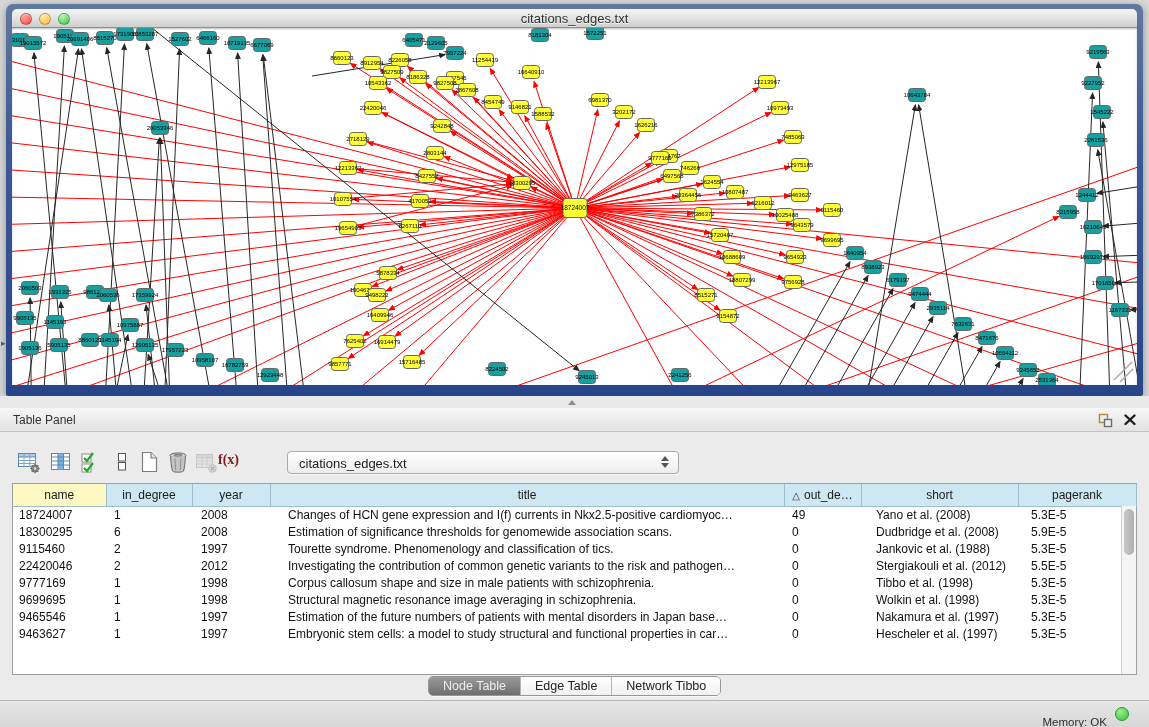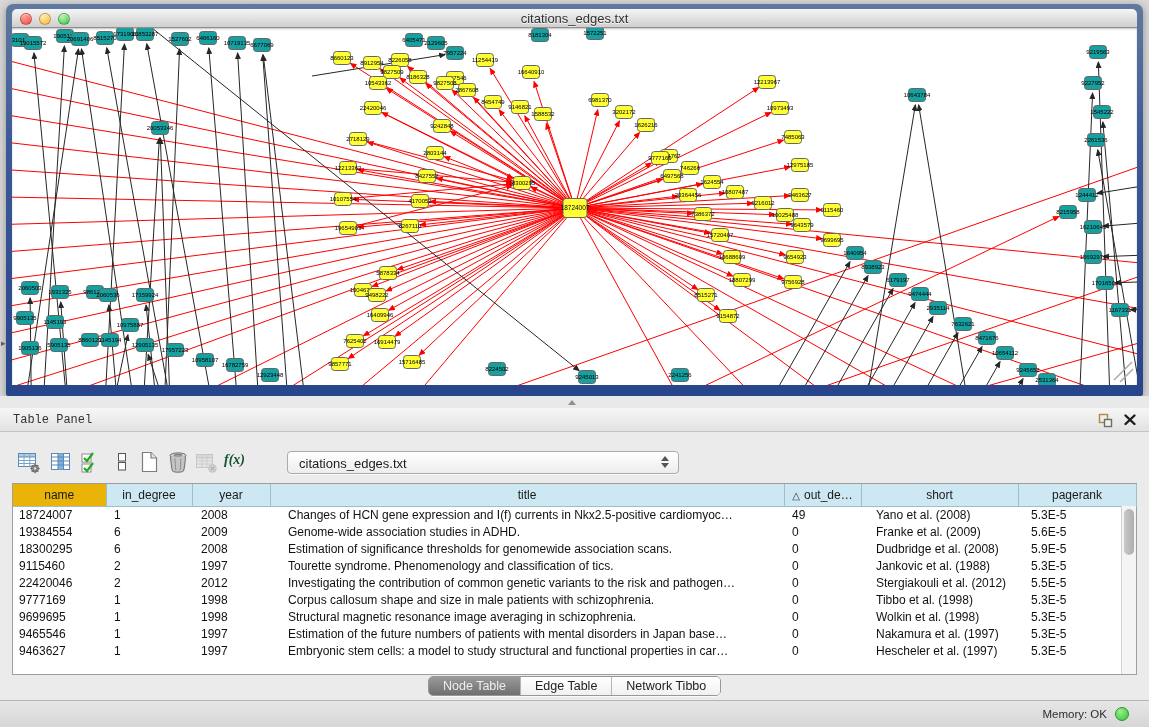"Table Panel" .panel-title { font-family: Liberation Mono, monospace -> none }
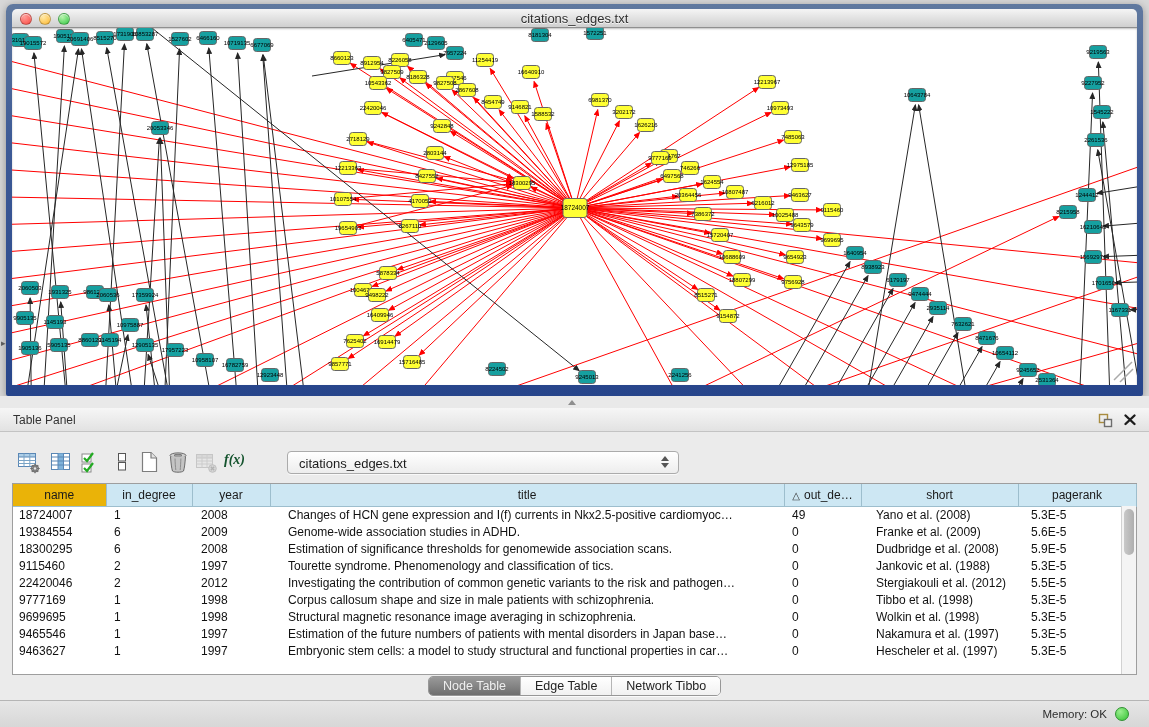"f(x)" span.tb-icon { color: #14532d -> #7f1d1d; font-style: italic -> none; left: 224px -> 218px }
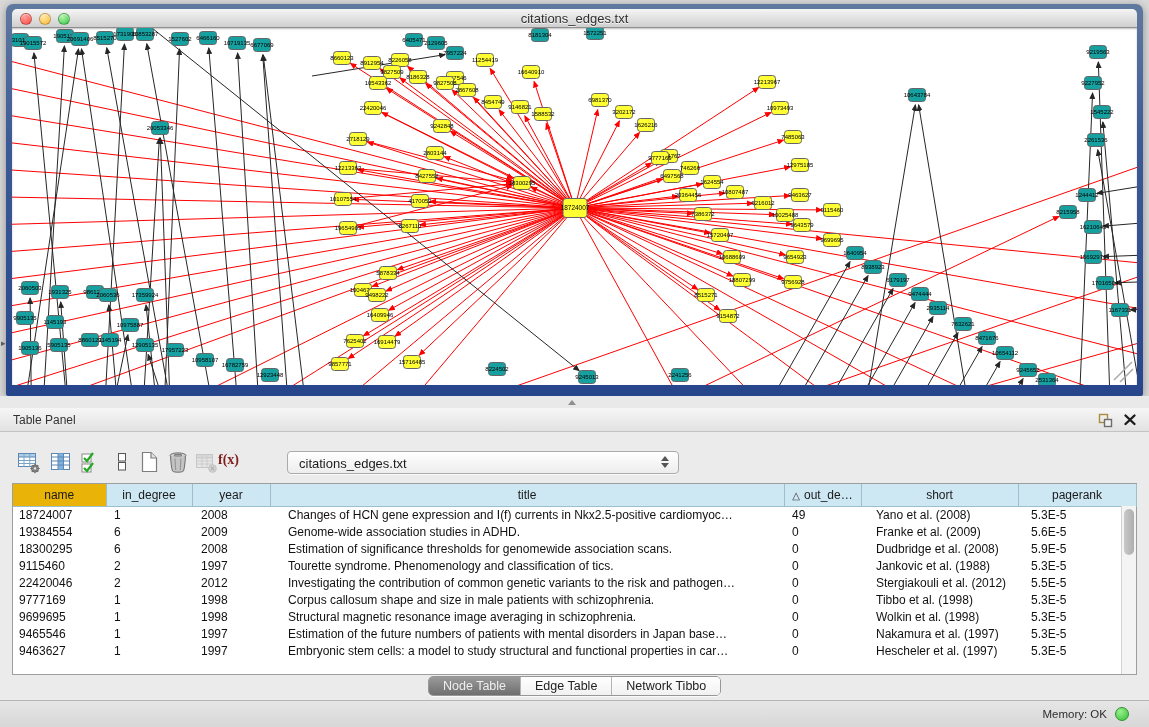"name" table.datatable th:first-child { background: #eab308 -> #fef9c3 }
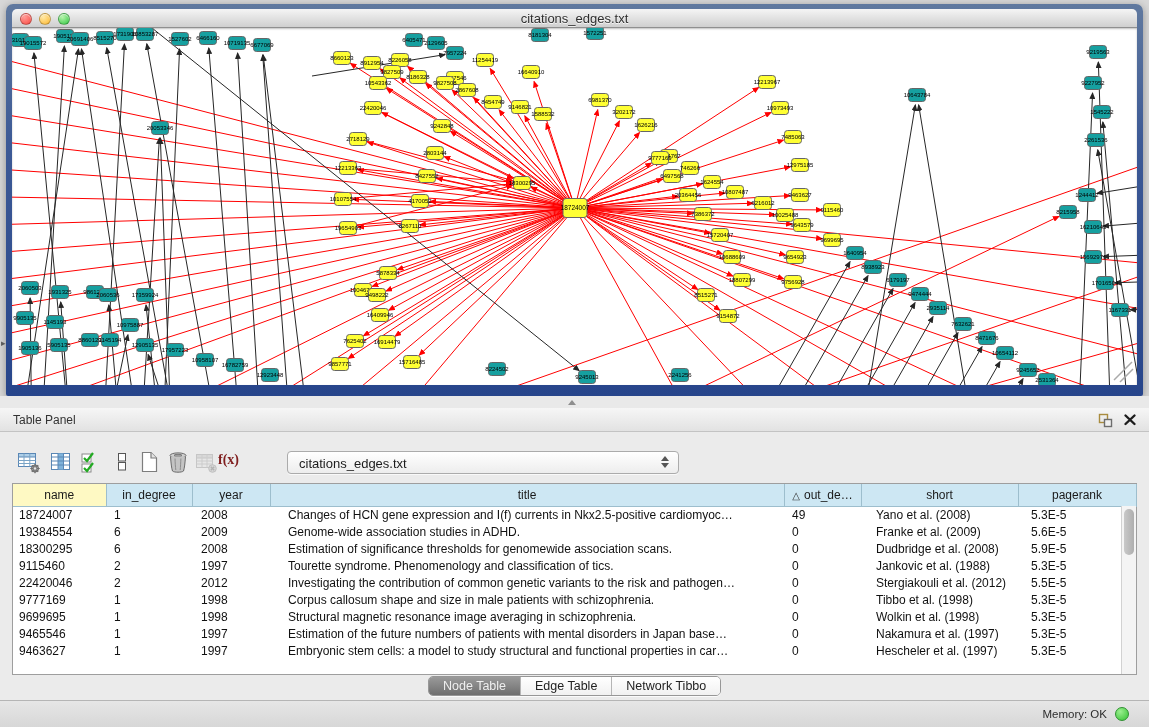"19384554" tr { html: <tr> <td>19384554</td> <td>6</td> <td>2009</td> <td>Genome-wide association studies in ADHD.</td> <td>0</td> <td>Franke et al. (2009)</td> <td>5.6E-5</td> </tr> -> none }
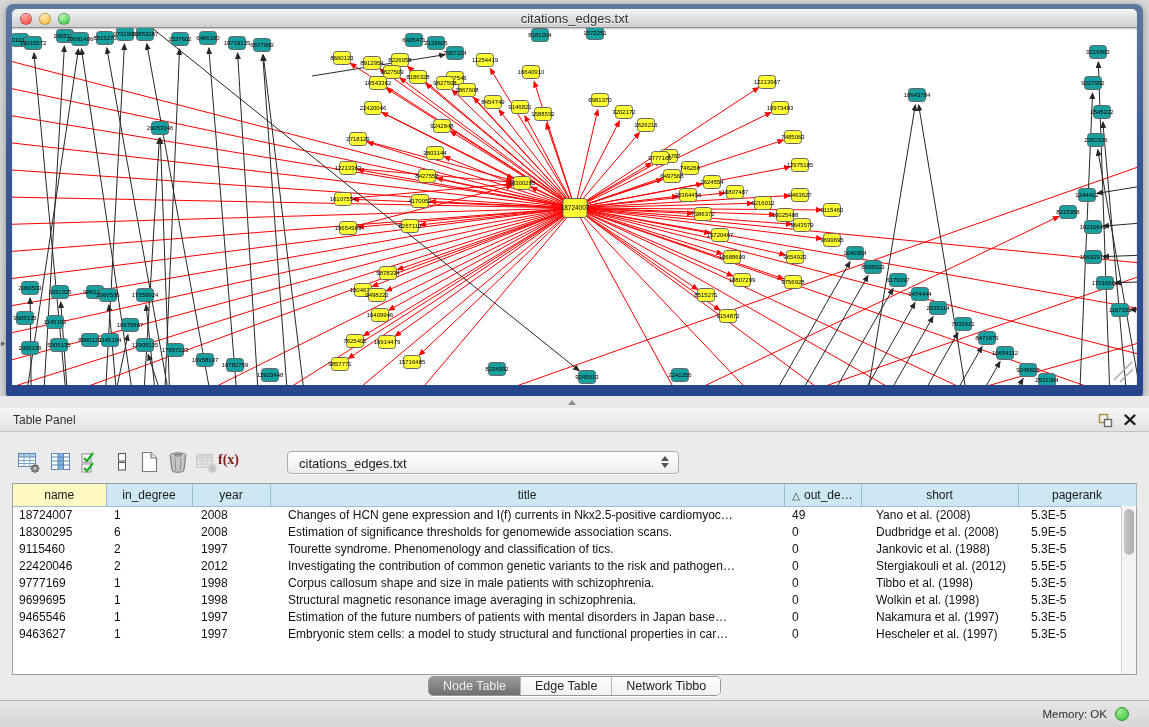"Memory: OK" .memory-label { top: 7px -> 15px }
